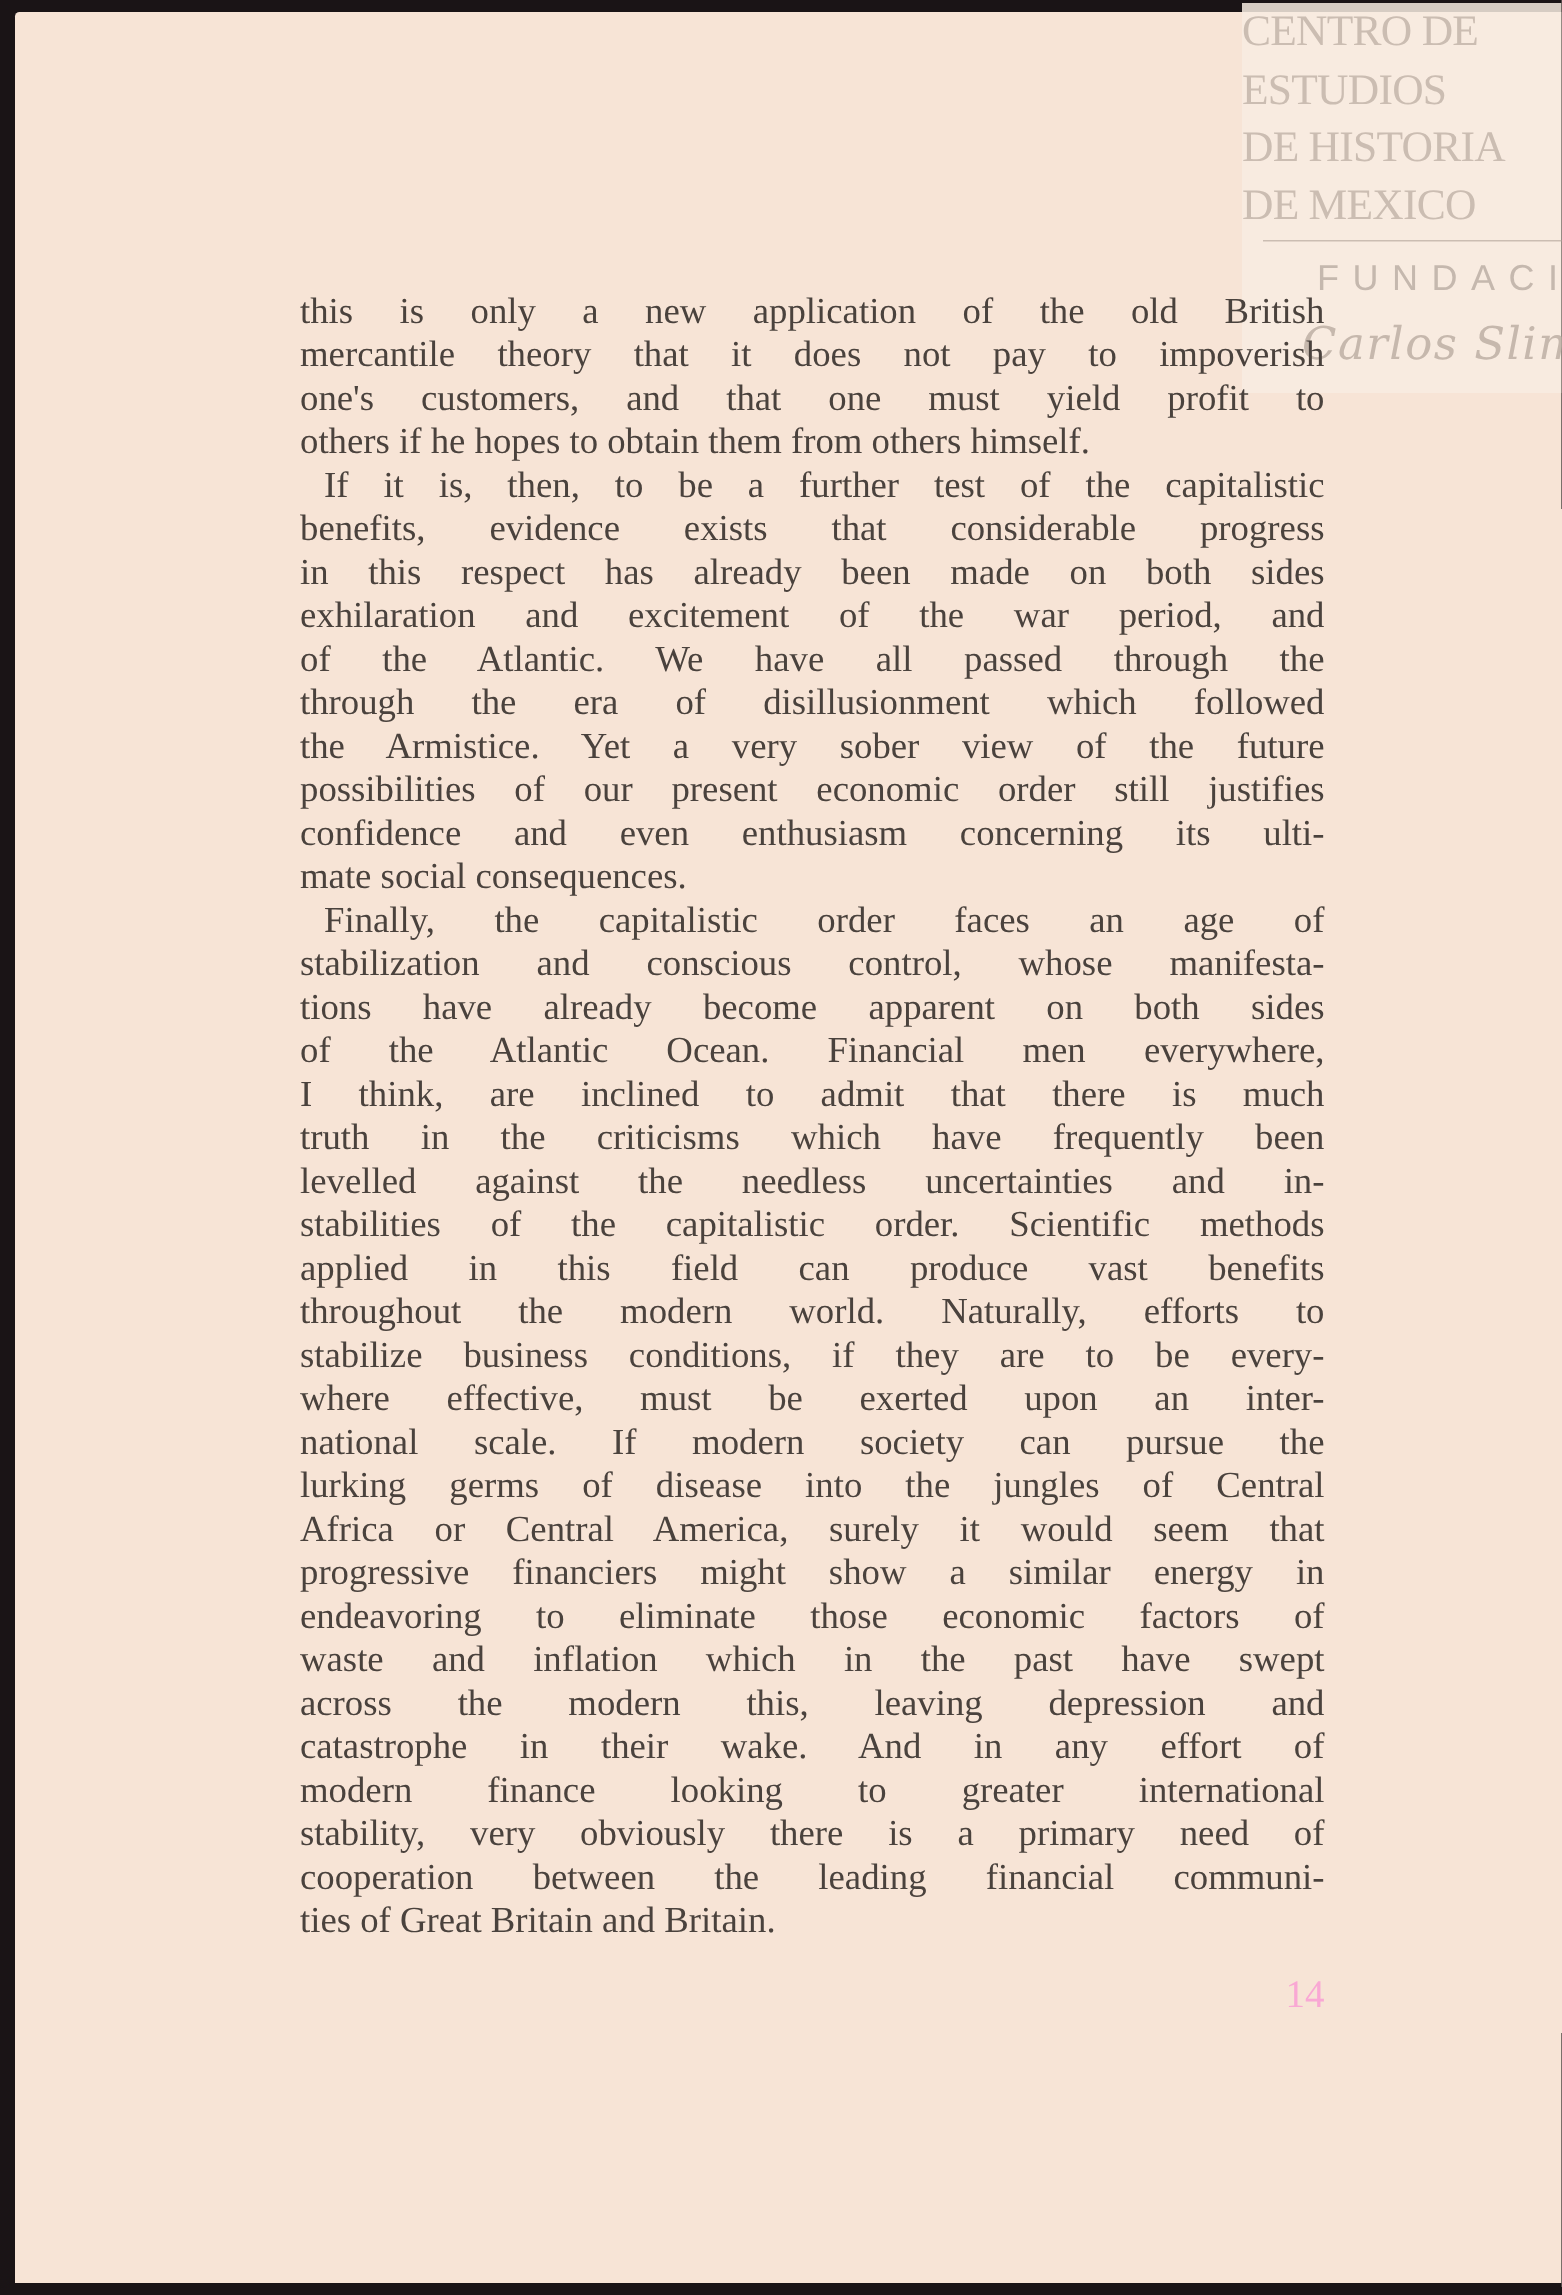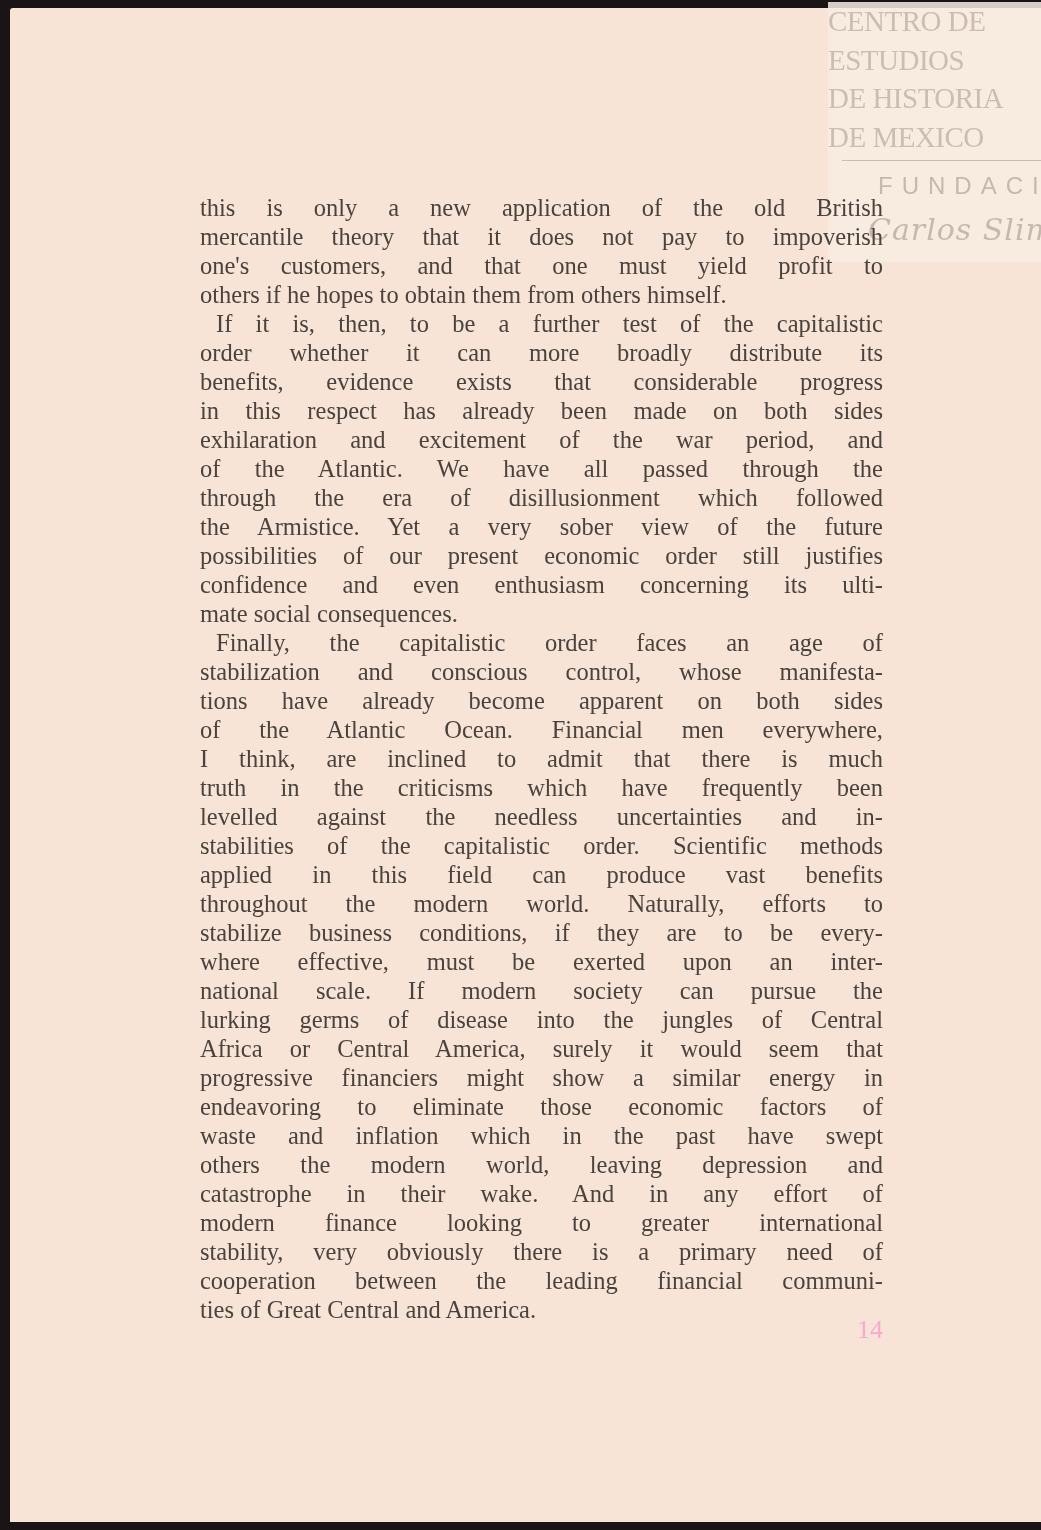"order whether it can more" span.line { html: <span>order whether it can more broadly distribute its</span> -> none }
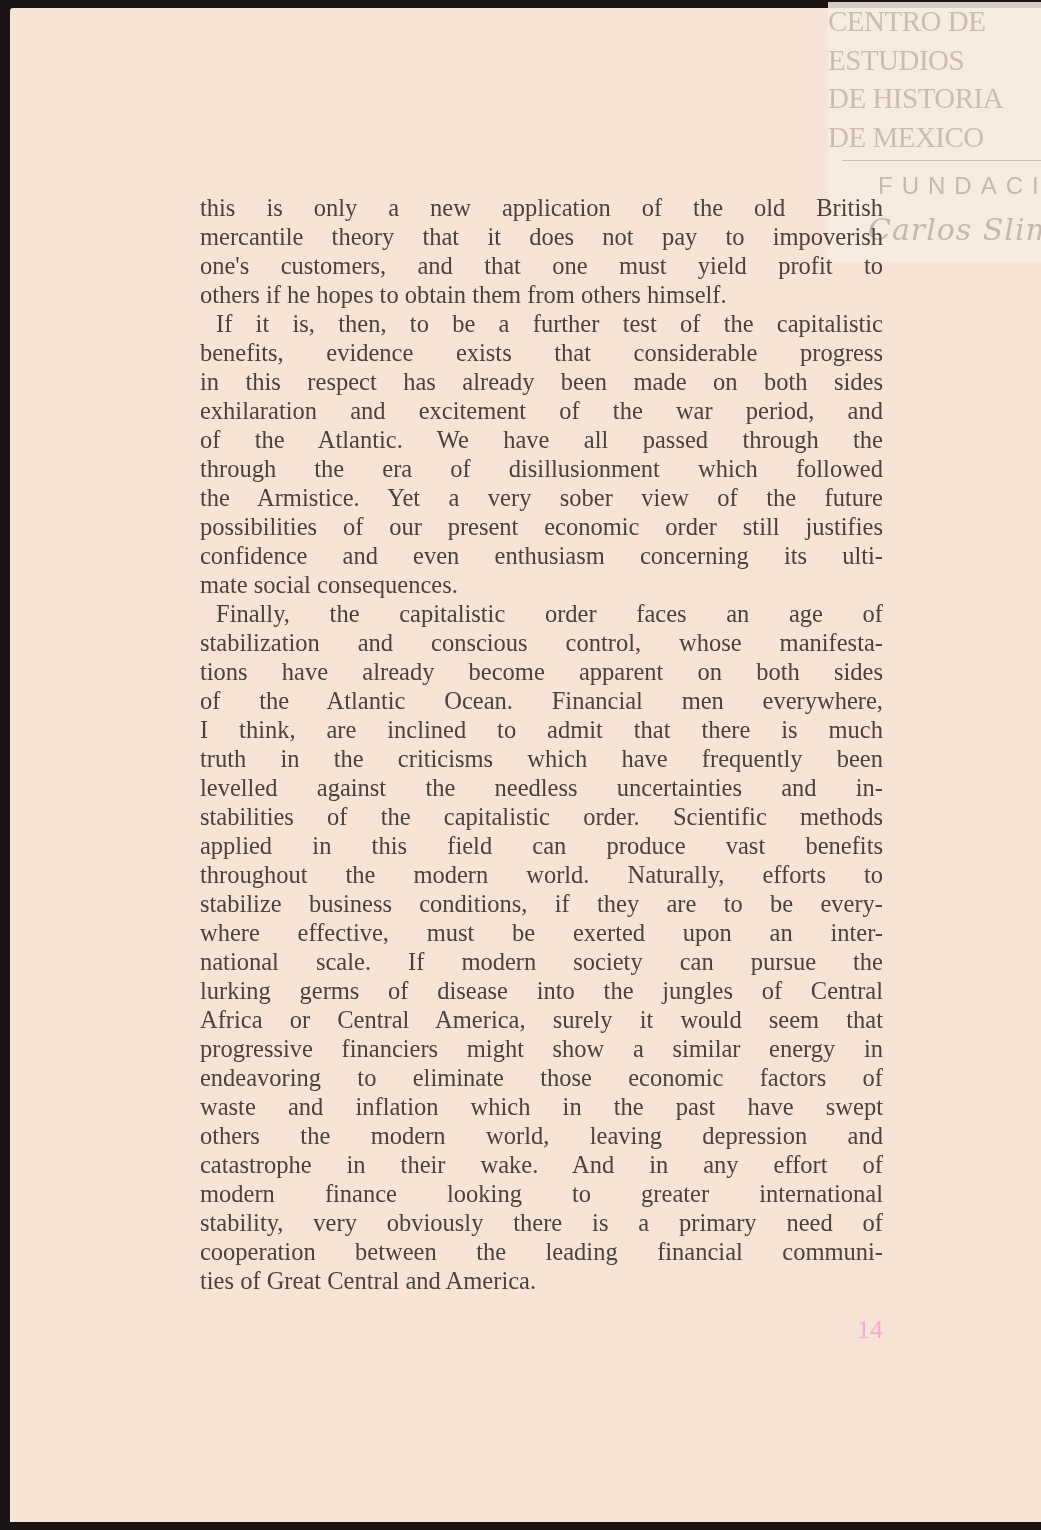"others the modern world, leaving" span.line { text: others the modern world -> across the modern this }
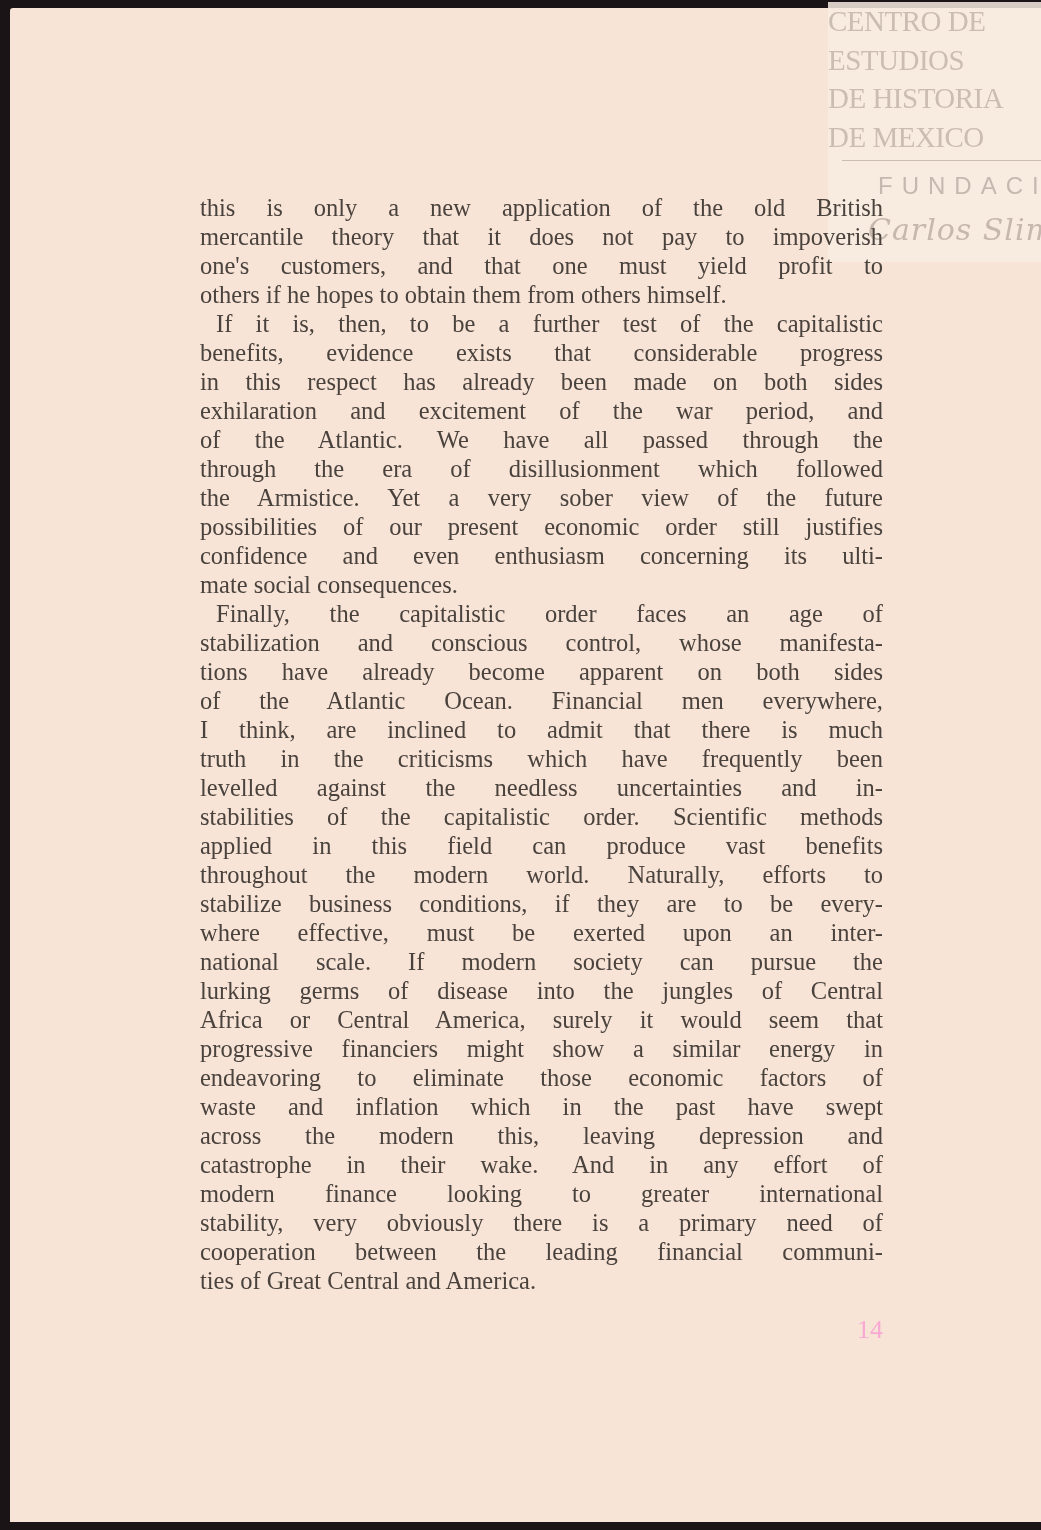"ties of Great Central and" span.line { text: Central and America -> Britain and Britain }
